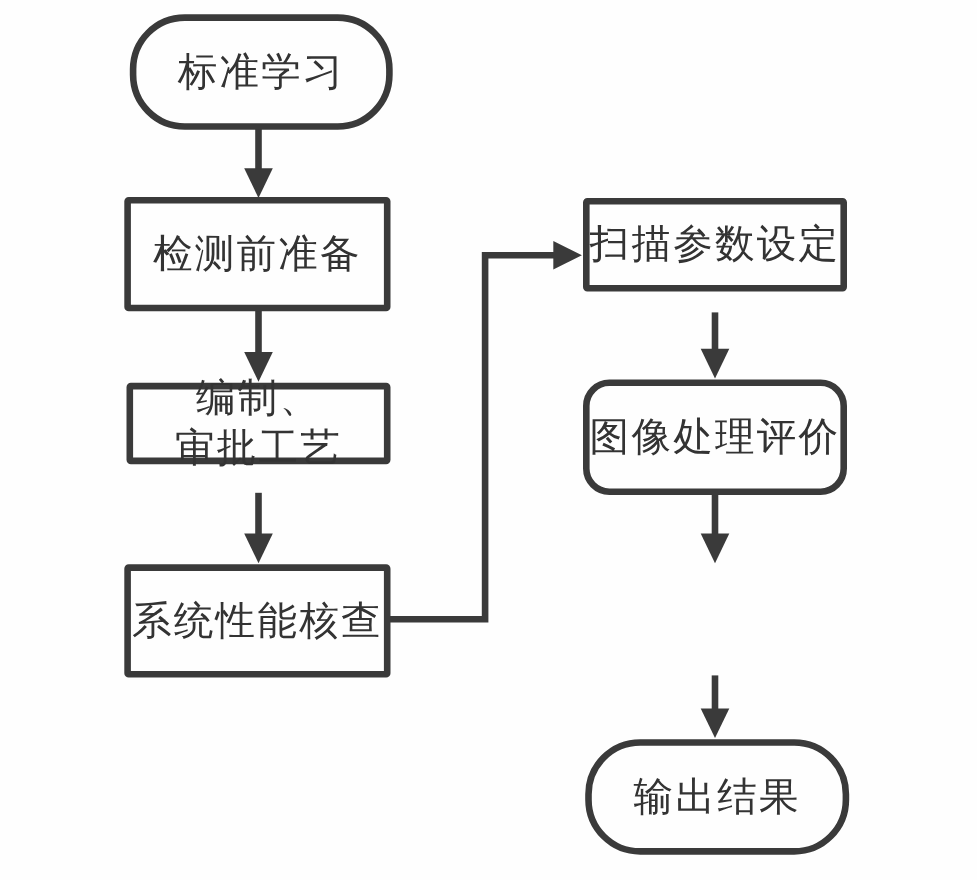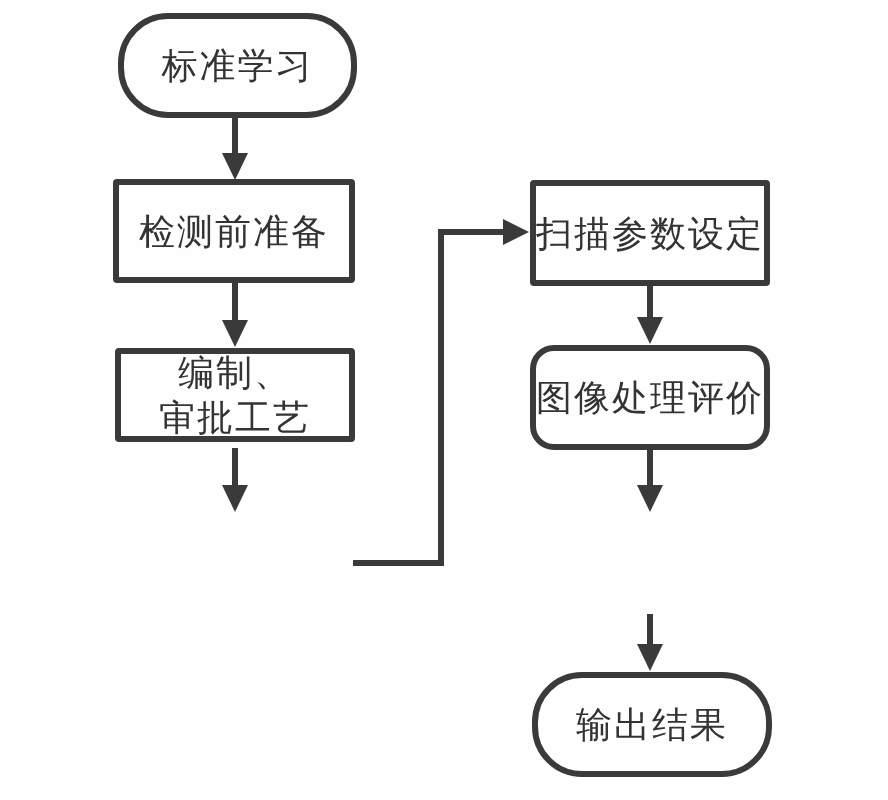"扫描参数设定" .n-scan { height: 106px -> 85px }
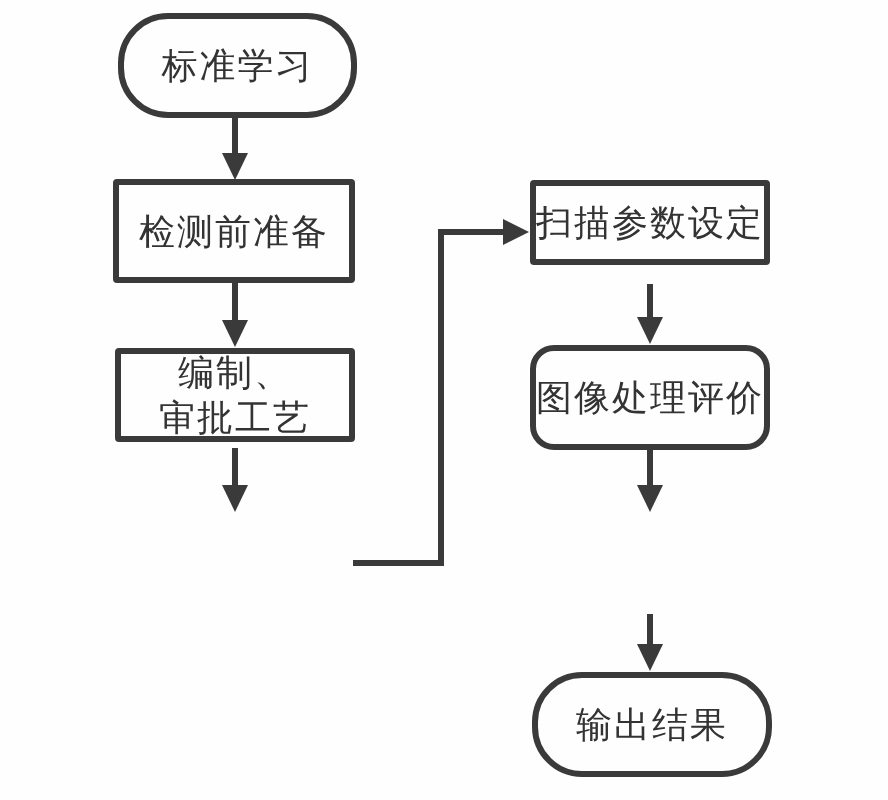"编制、" .n-proc { height: 94px -> 74px }
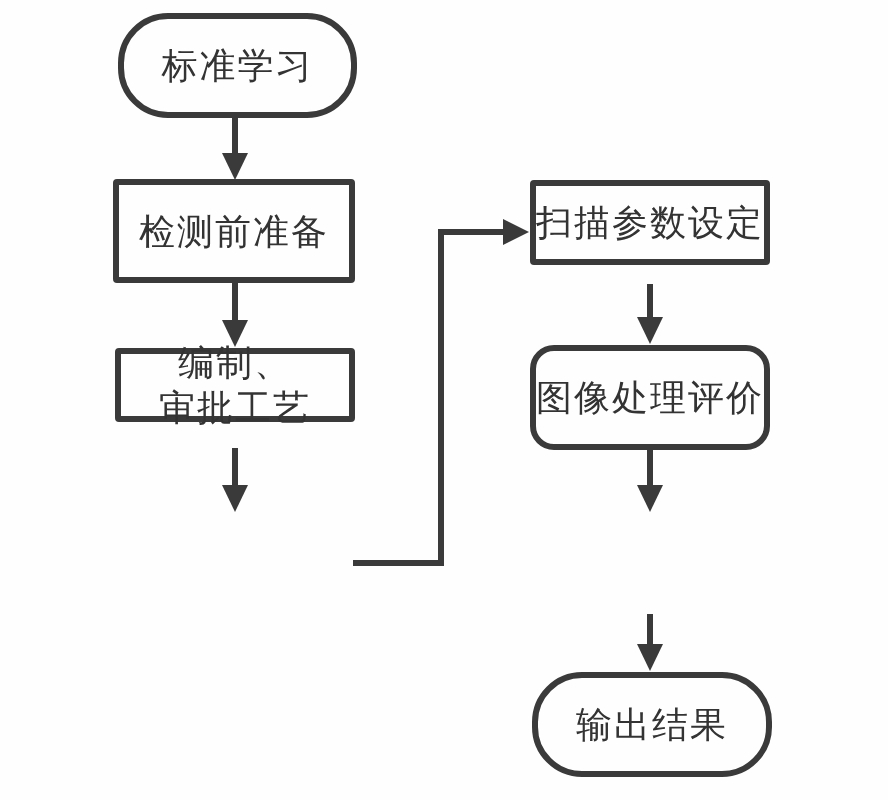"系统性能核查" div.node { html: none -> <div>系统性能核查</div> }
